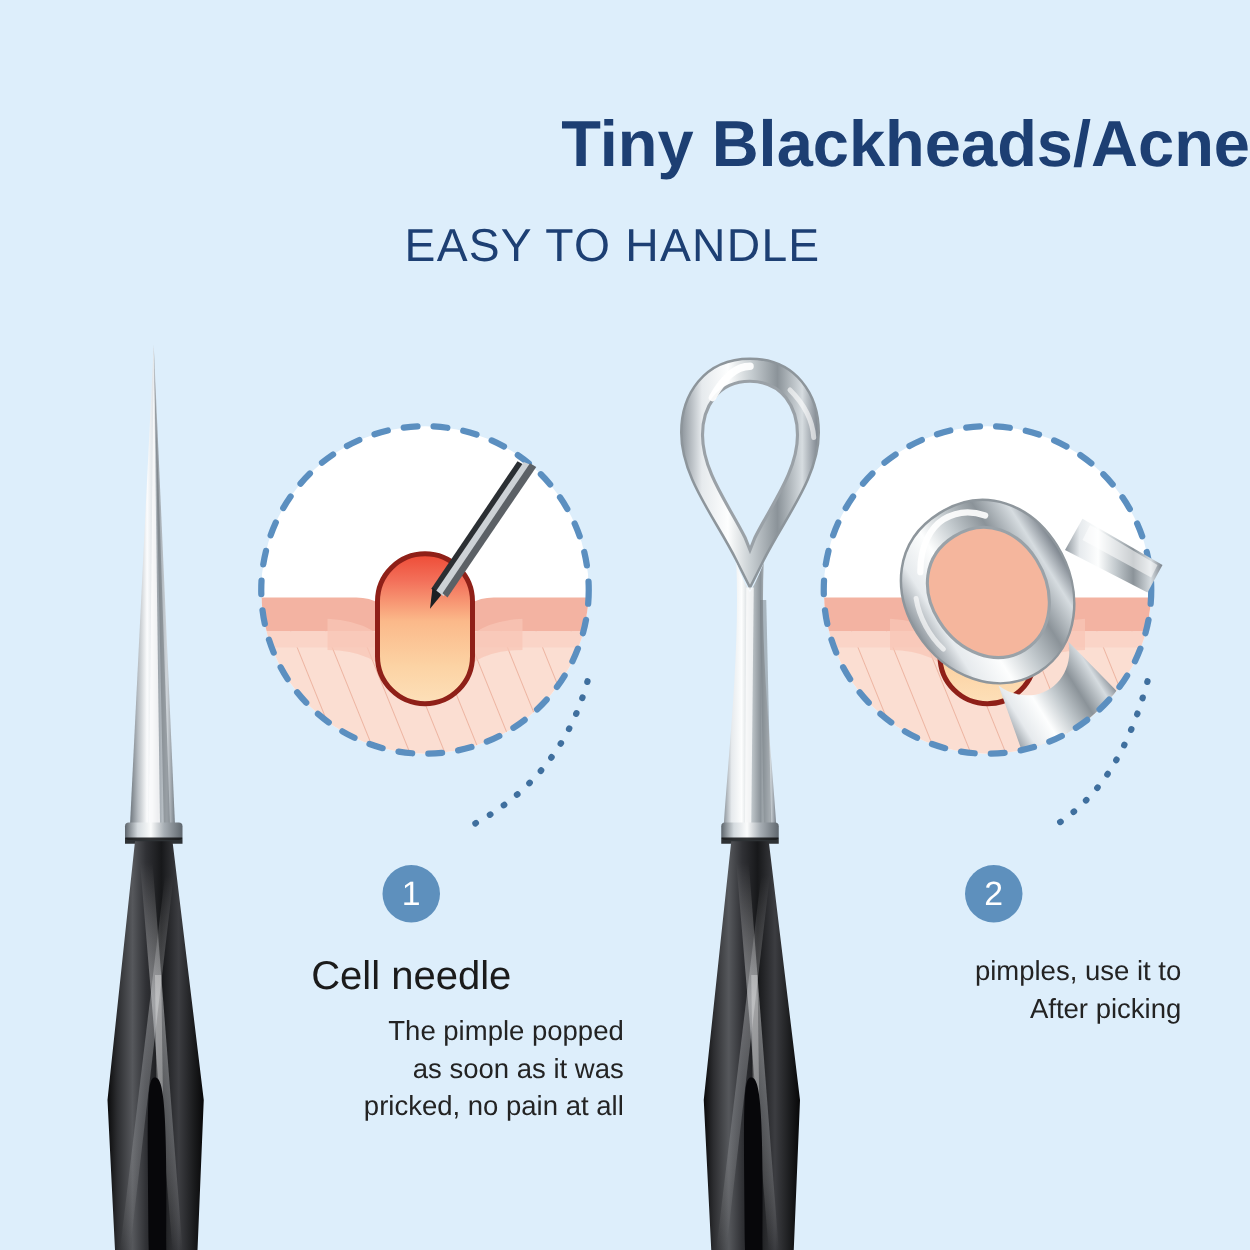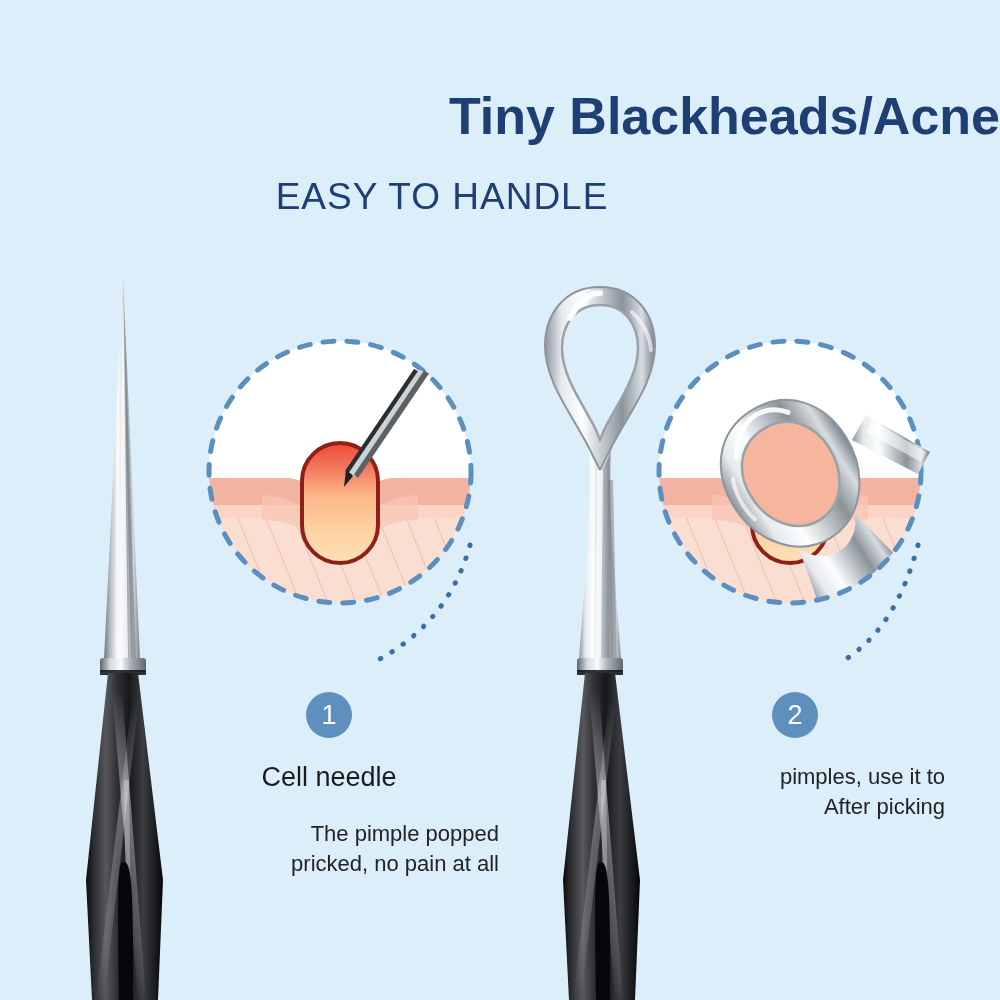"EASY TO HANDLE" #subtitle { padding-left: none -> 48px }
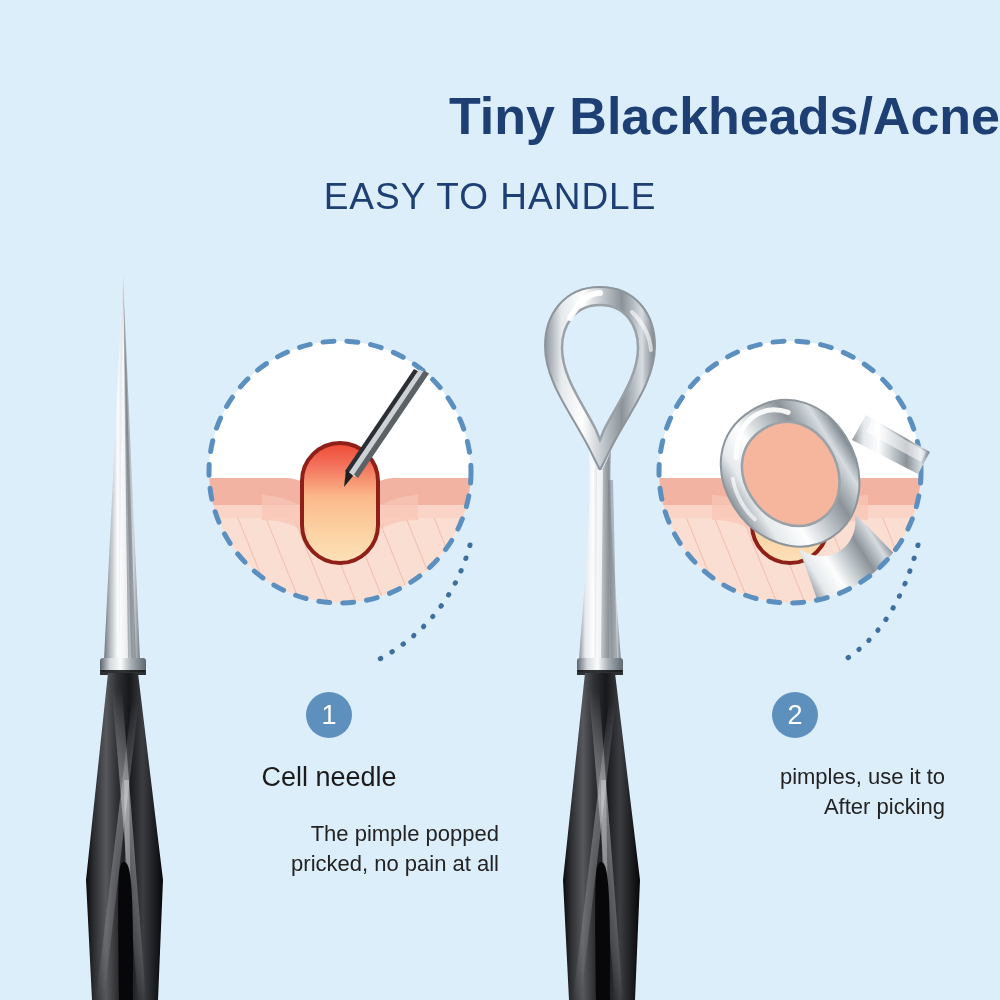"Cell needle" .cap-title { font-size: 27px -> 32px; margin-bottom: 26px -> 11px }
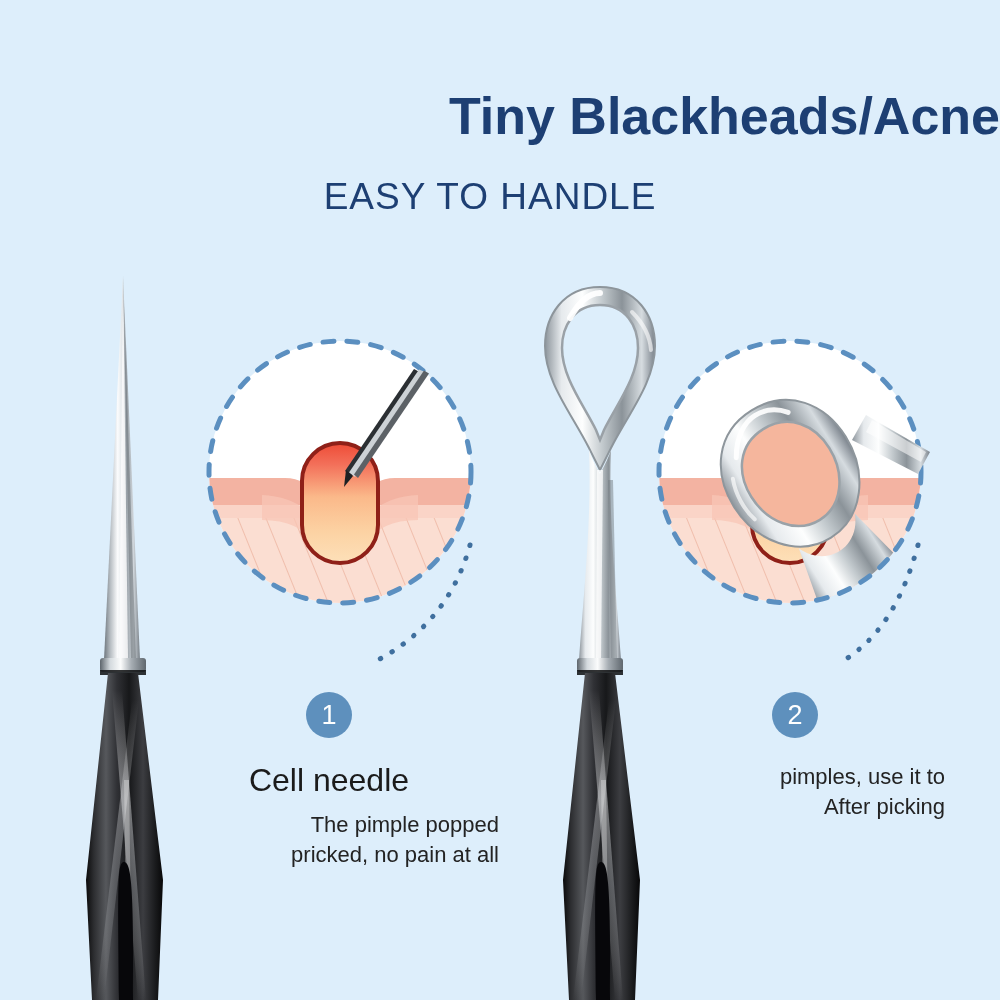"as soon as it was" div.cap-line { html: none -> <div>as soon as it was</div> }
